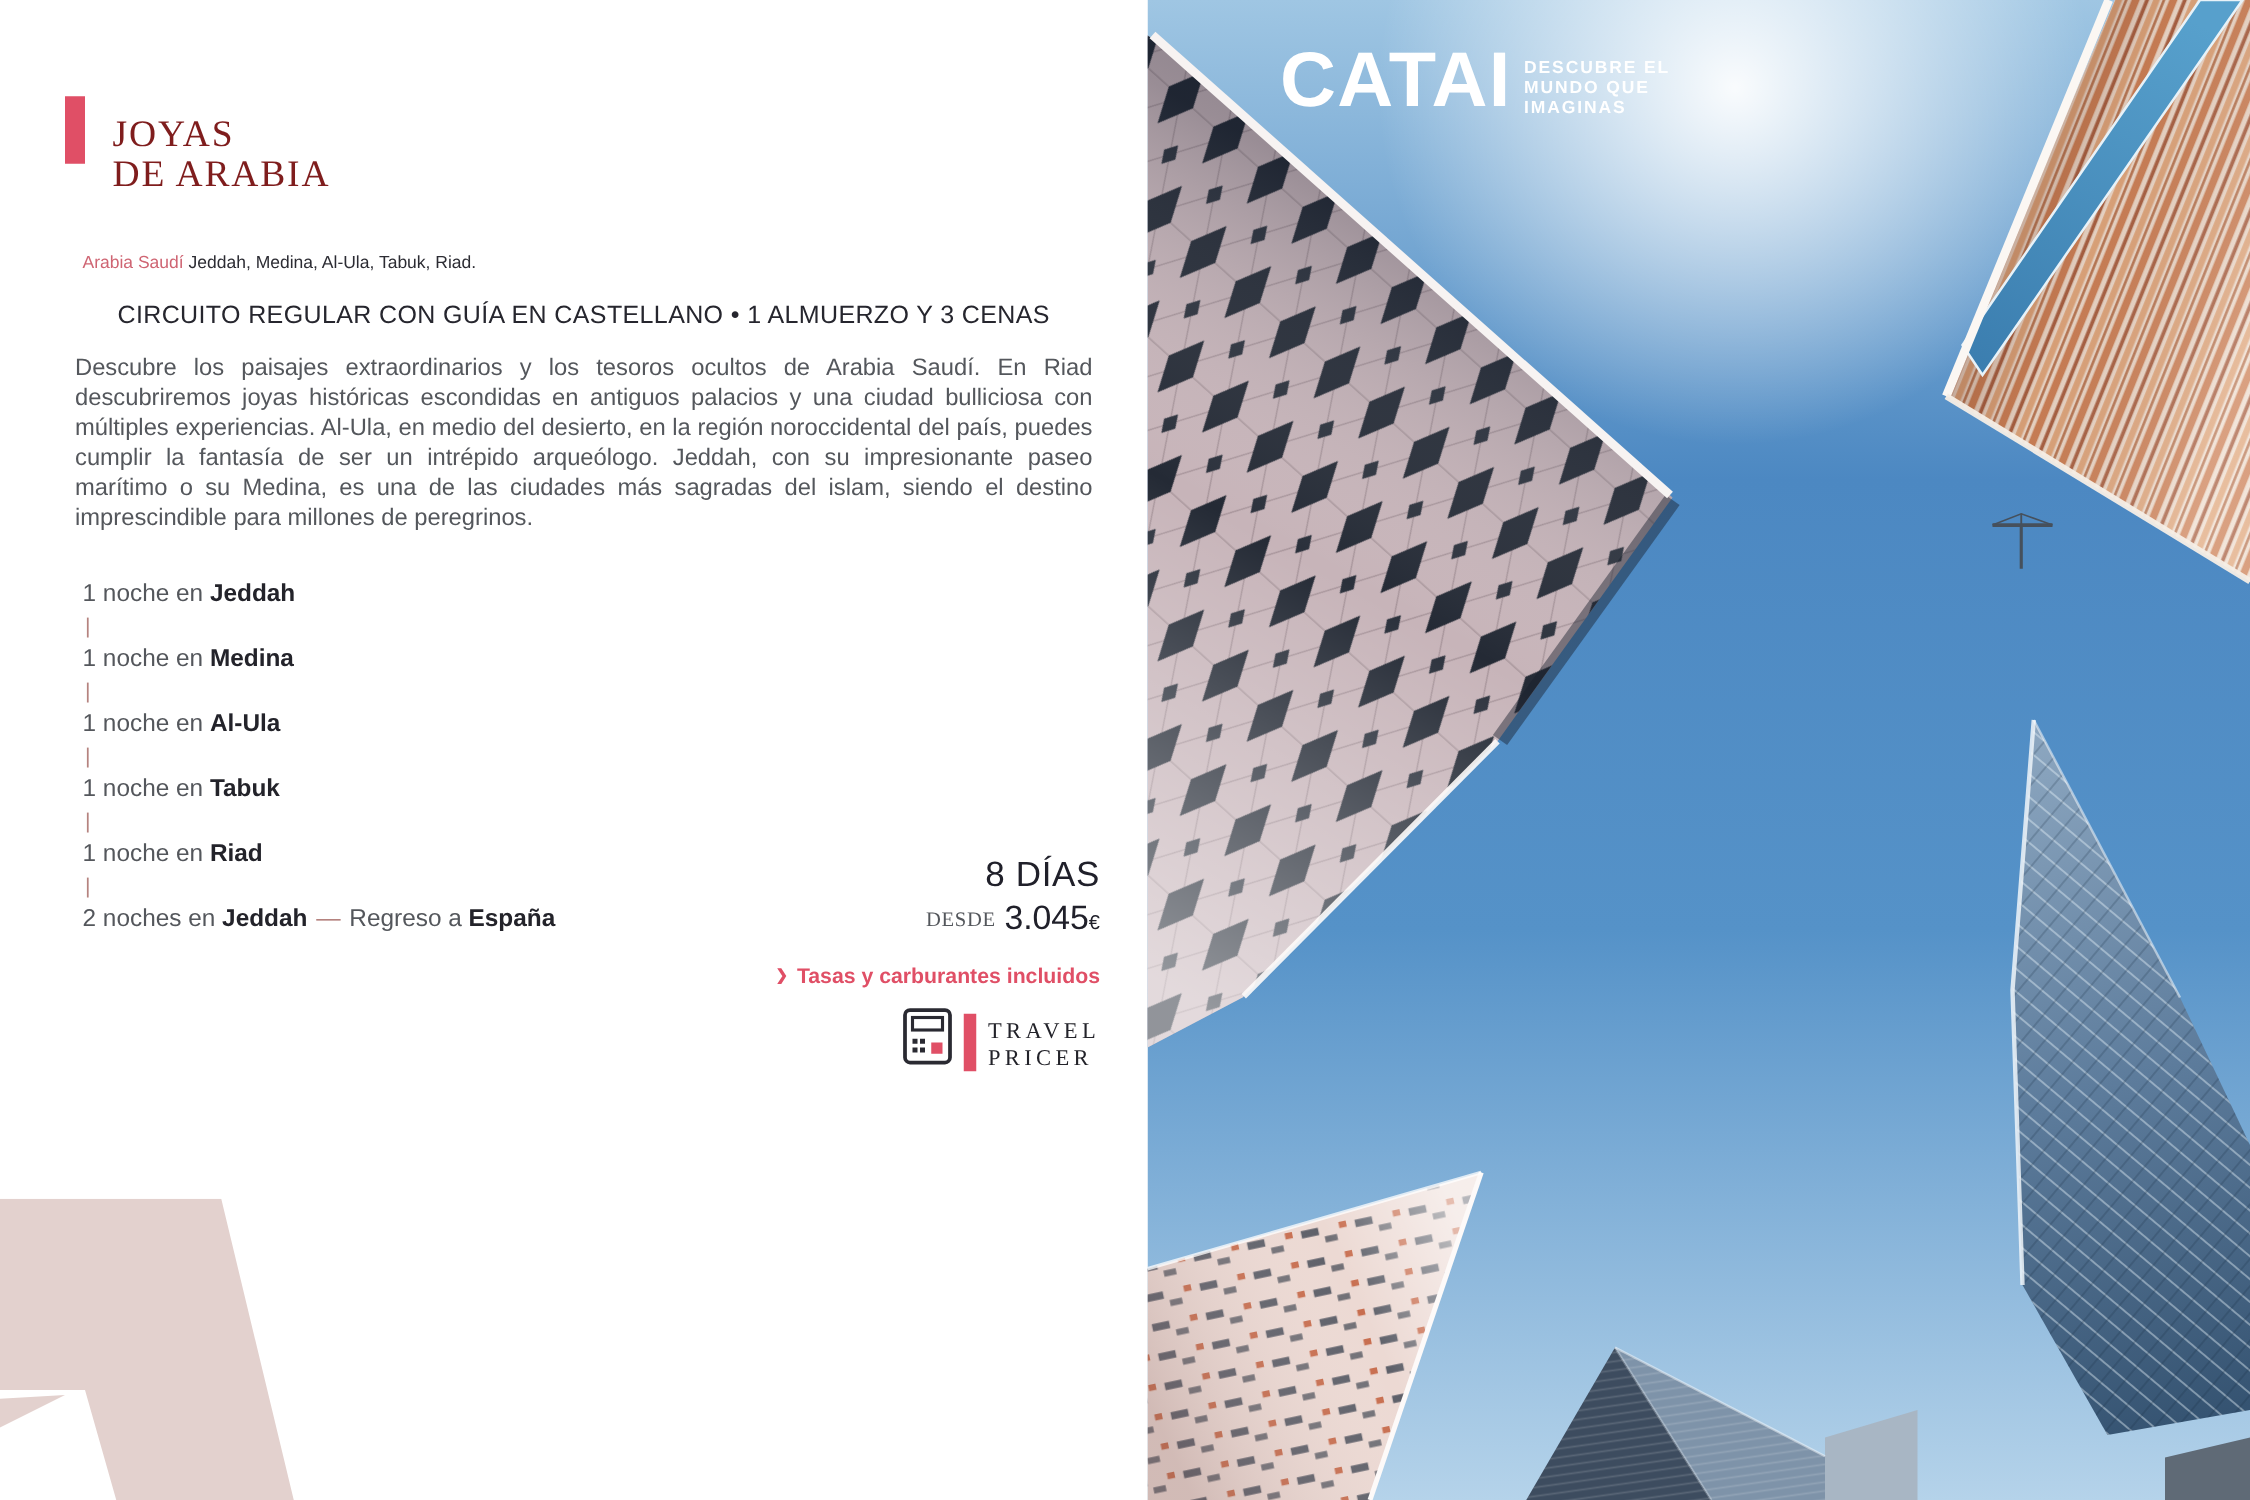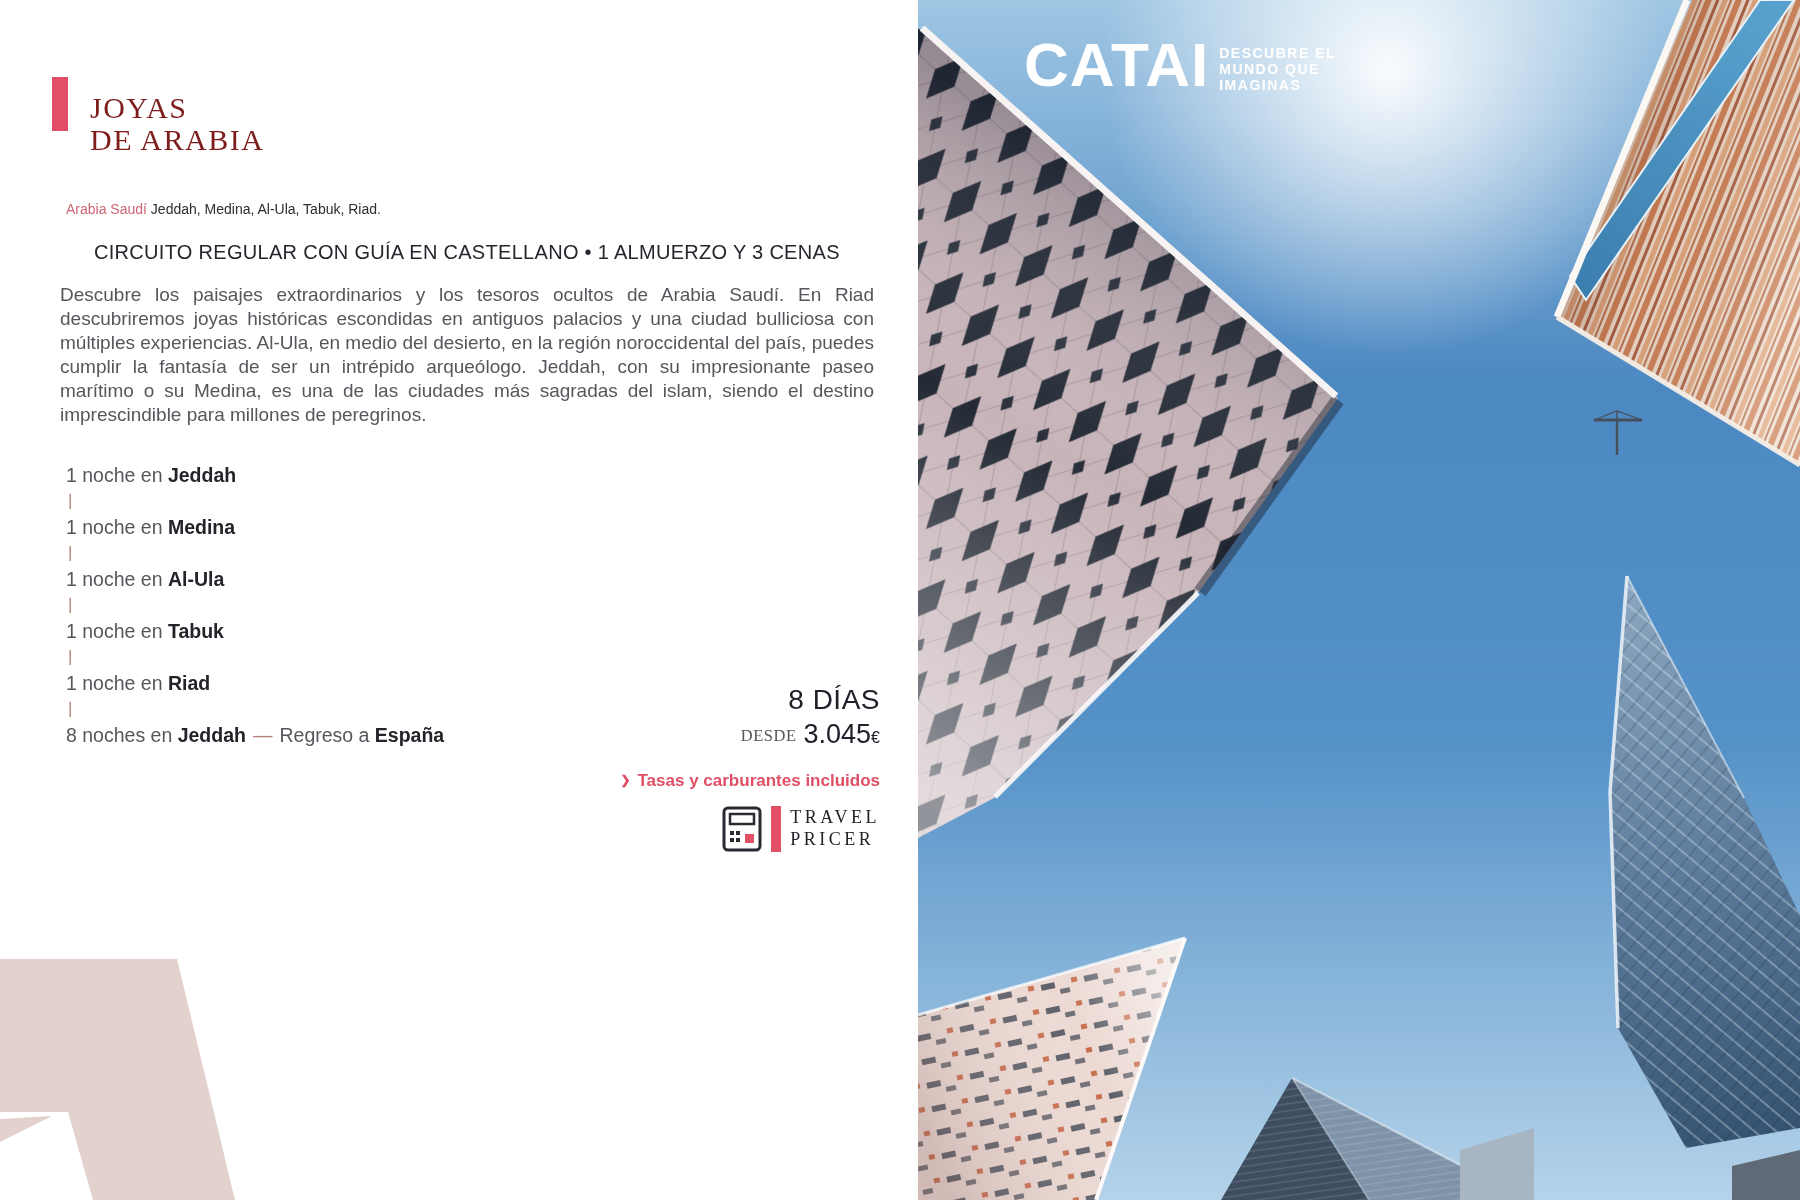"8 noches en" span { text: 8 -> 2 }
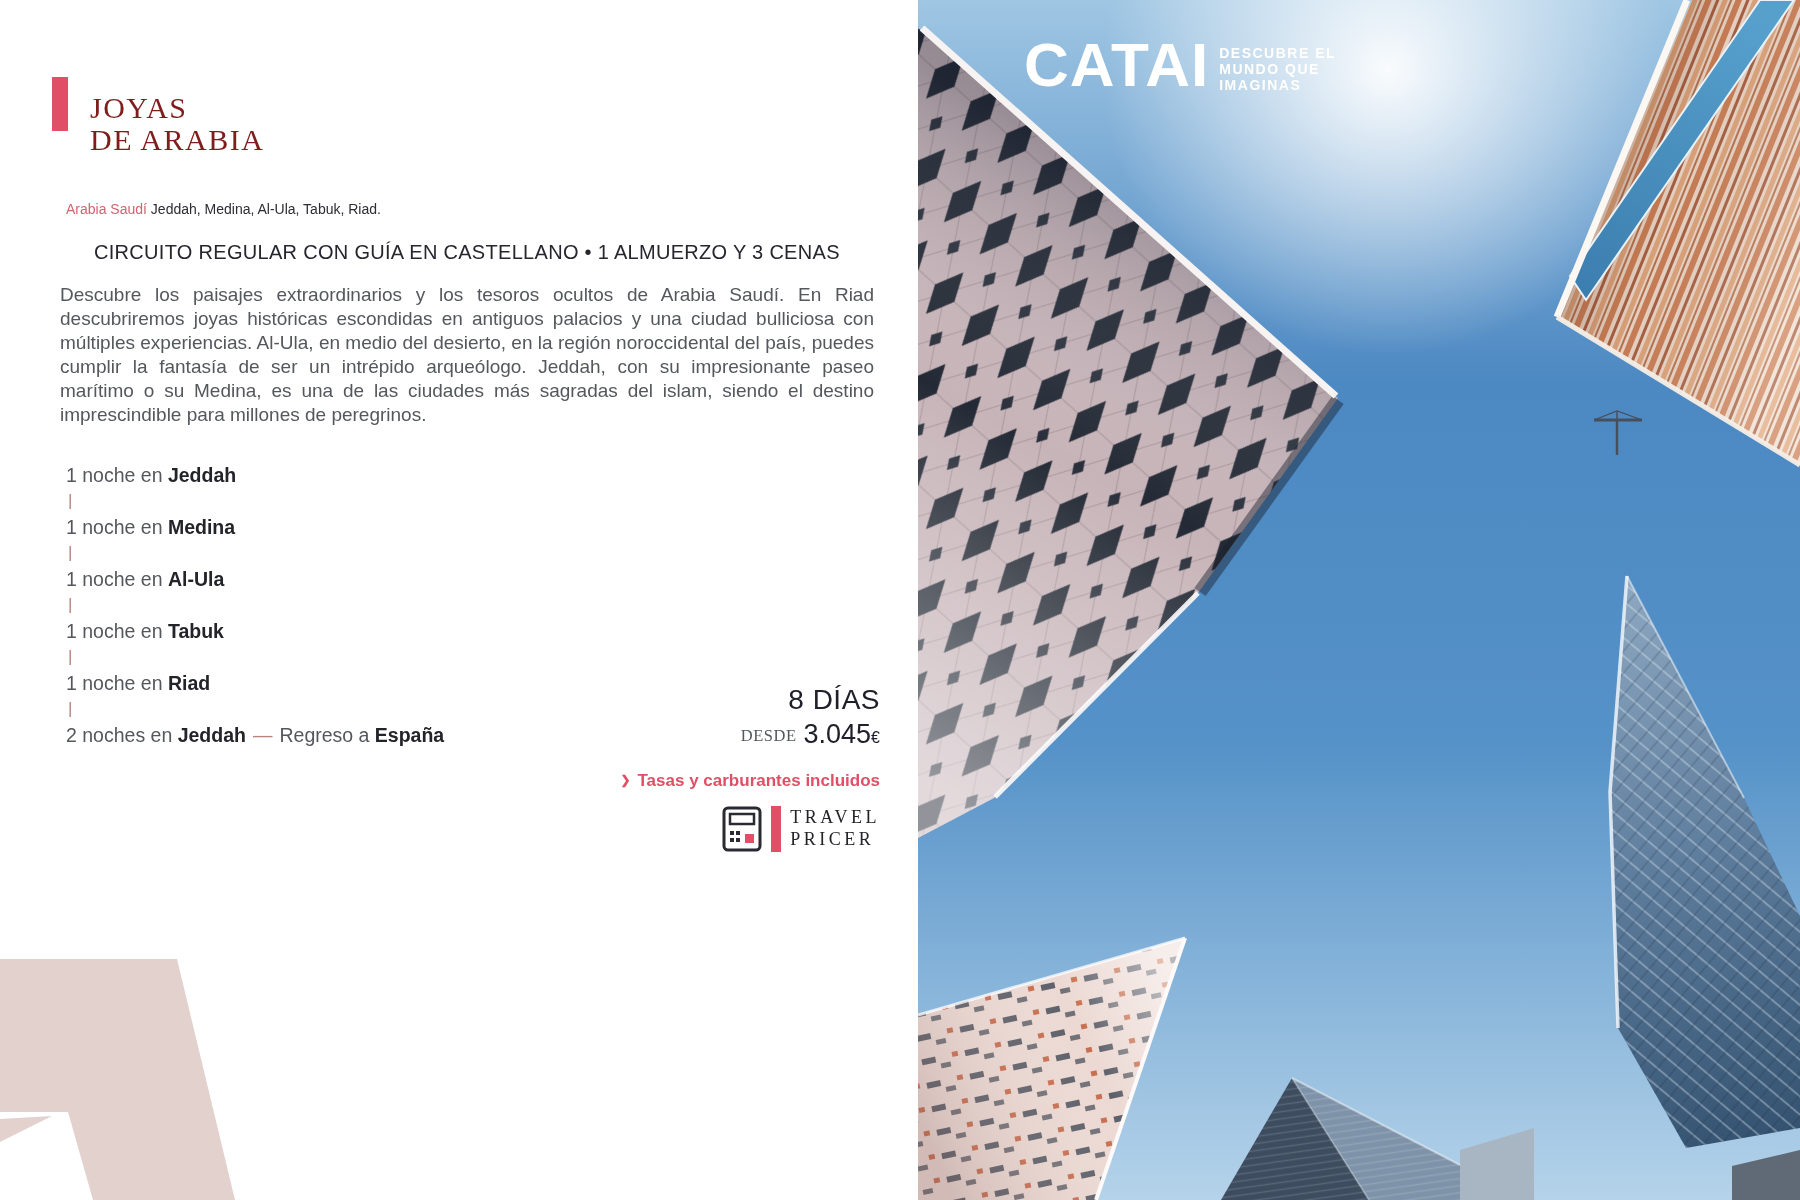"TRAVEL" .tp { align-items: flex-start -> flex-end }
